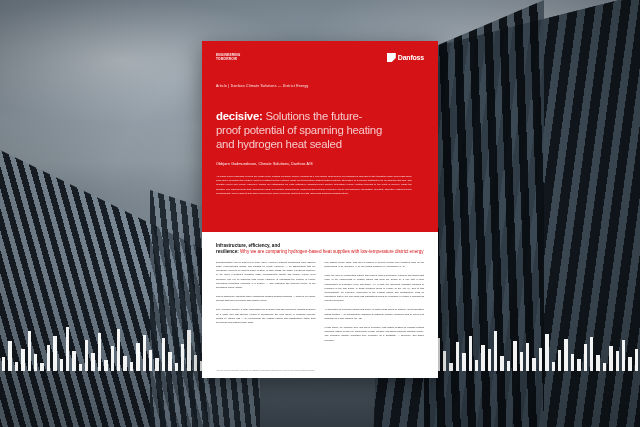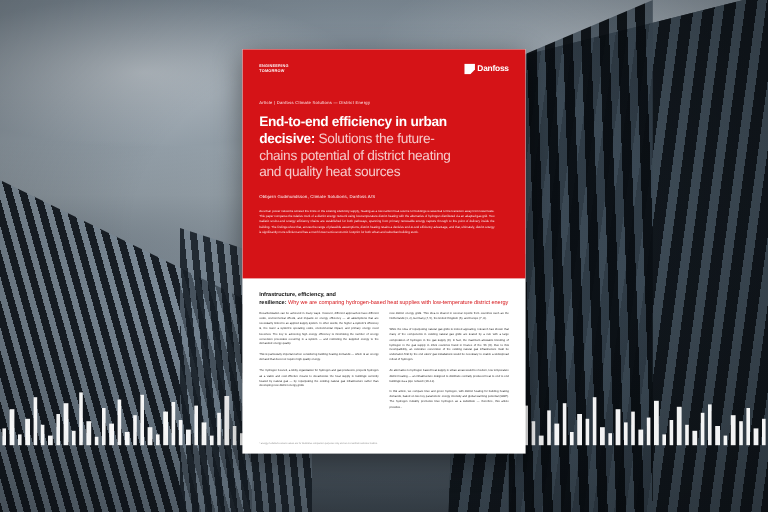"End-to-end efficiency in urban" span { html: <span>End-to-end efficiency in urban</span> -> none }
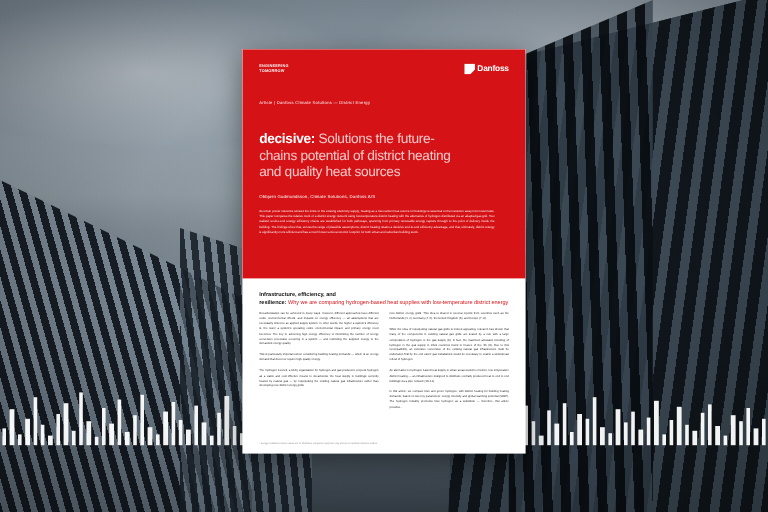"chains potential of district heating" span.soft { text: chains potential of district -> proof potential of spanning }
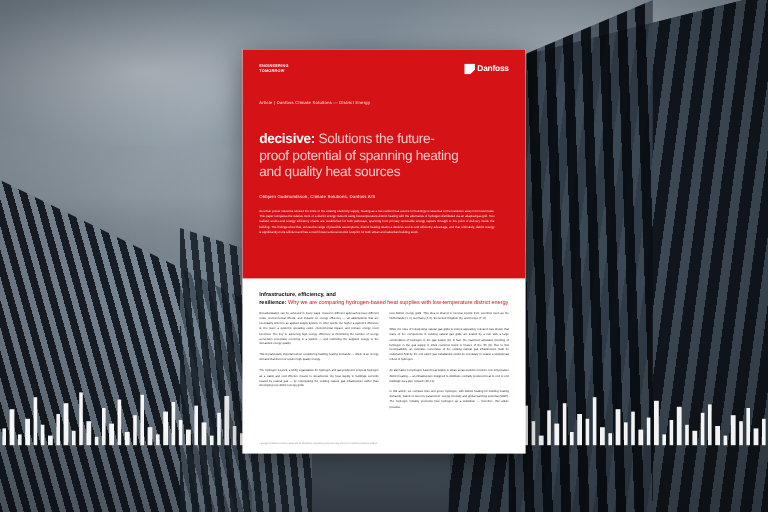"and quality heat sources" span.soft { text: quality heat sources -> hydrogen heat sealed }
